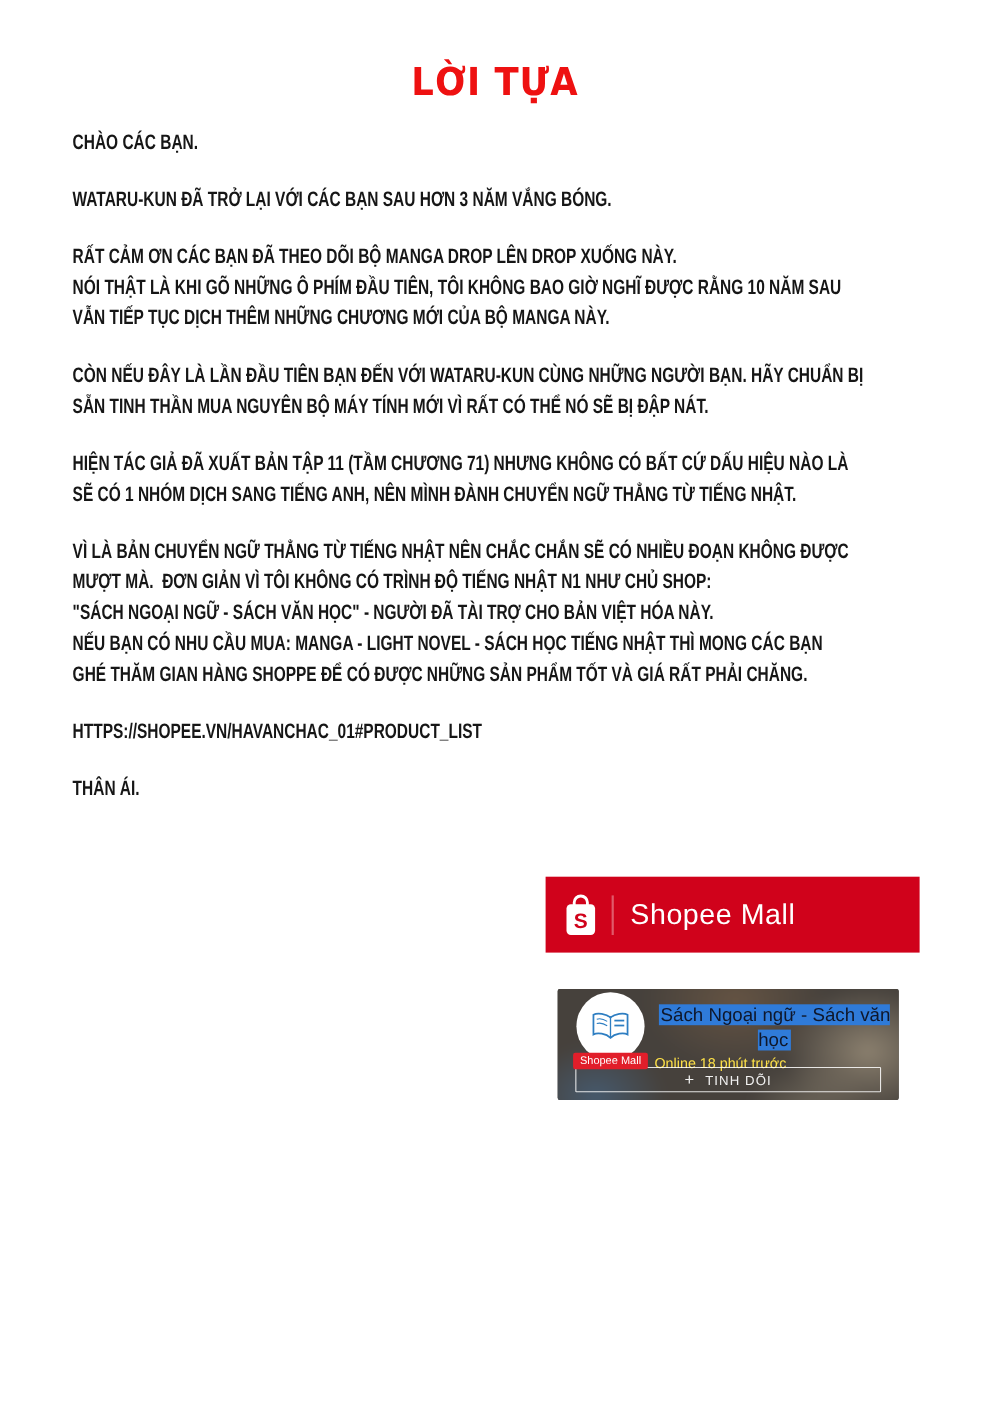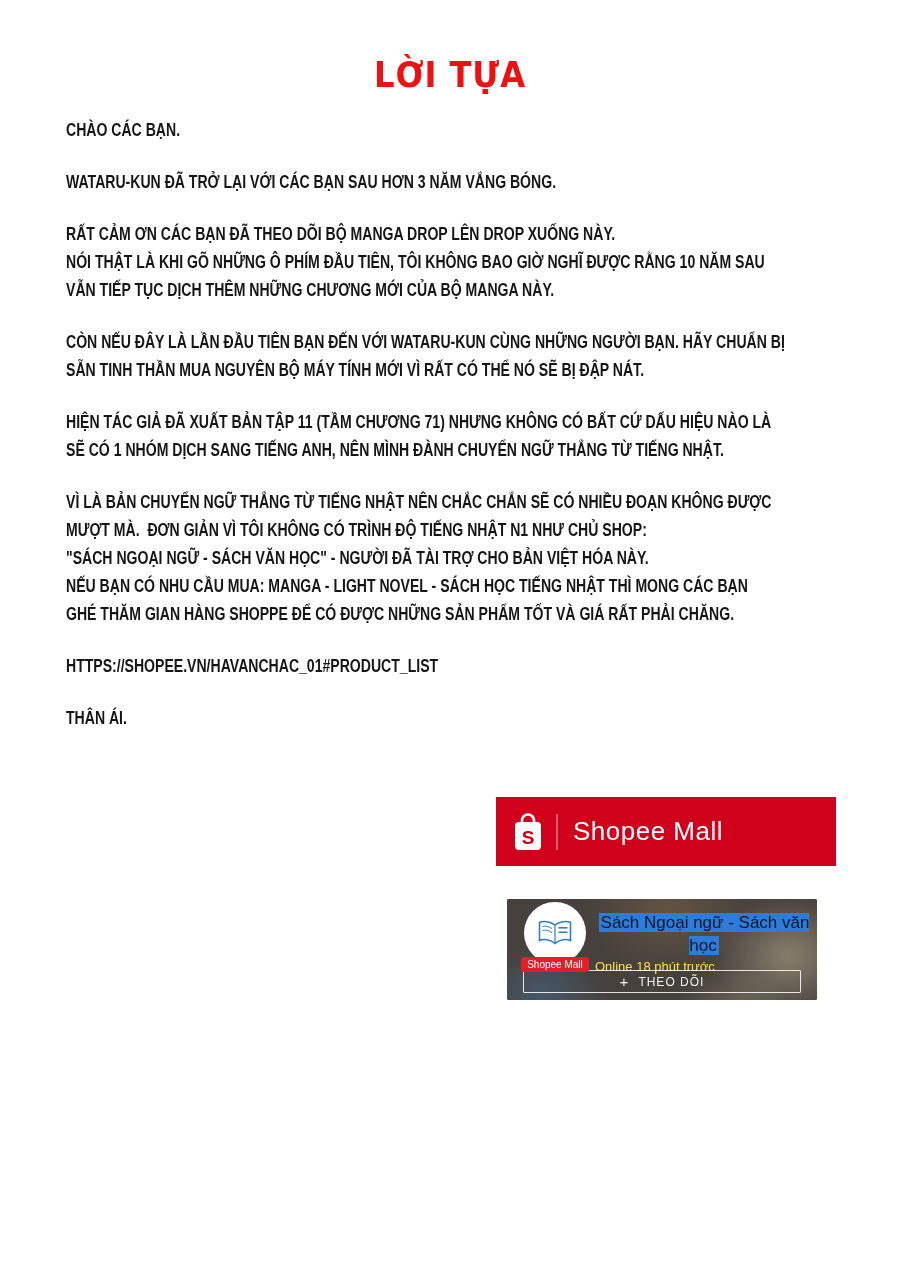"THEO DÕI" span { text: THEO -> TINH }
